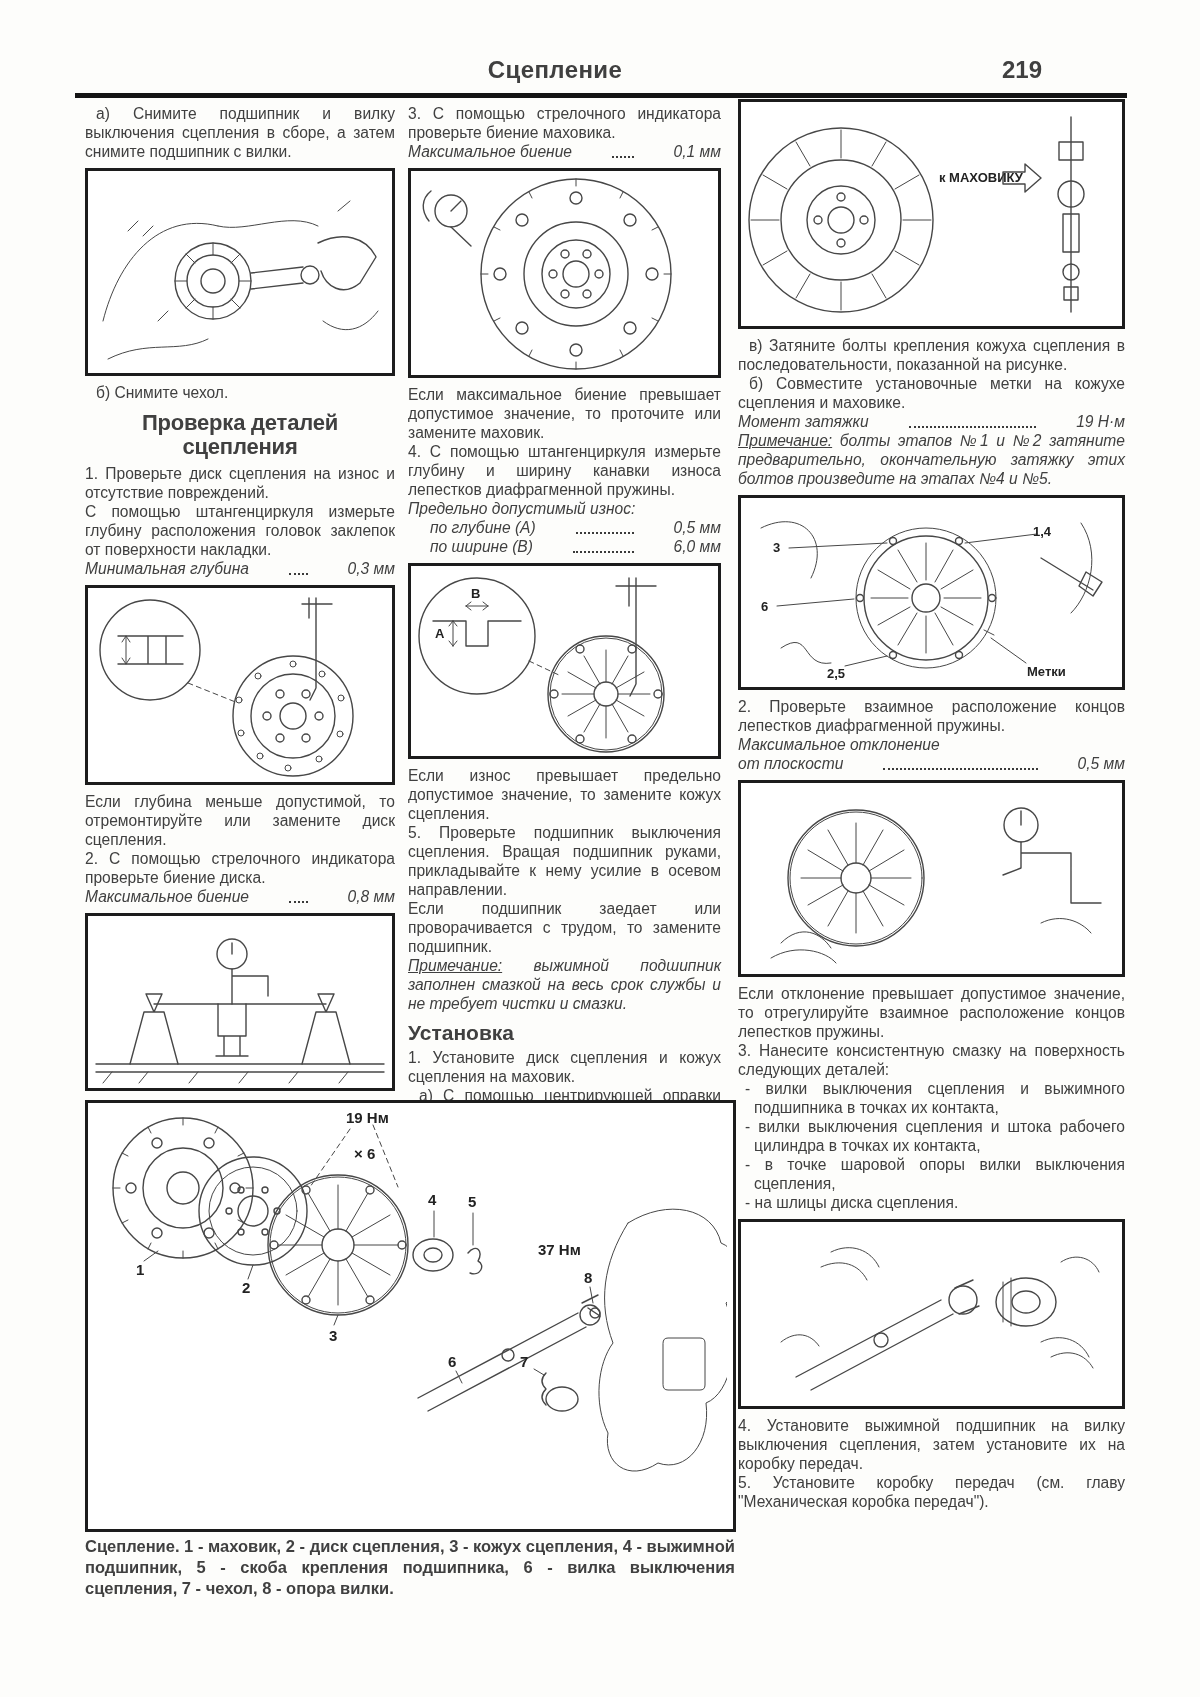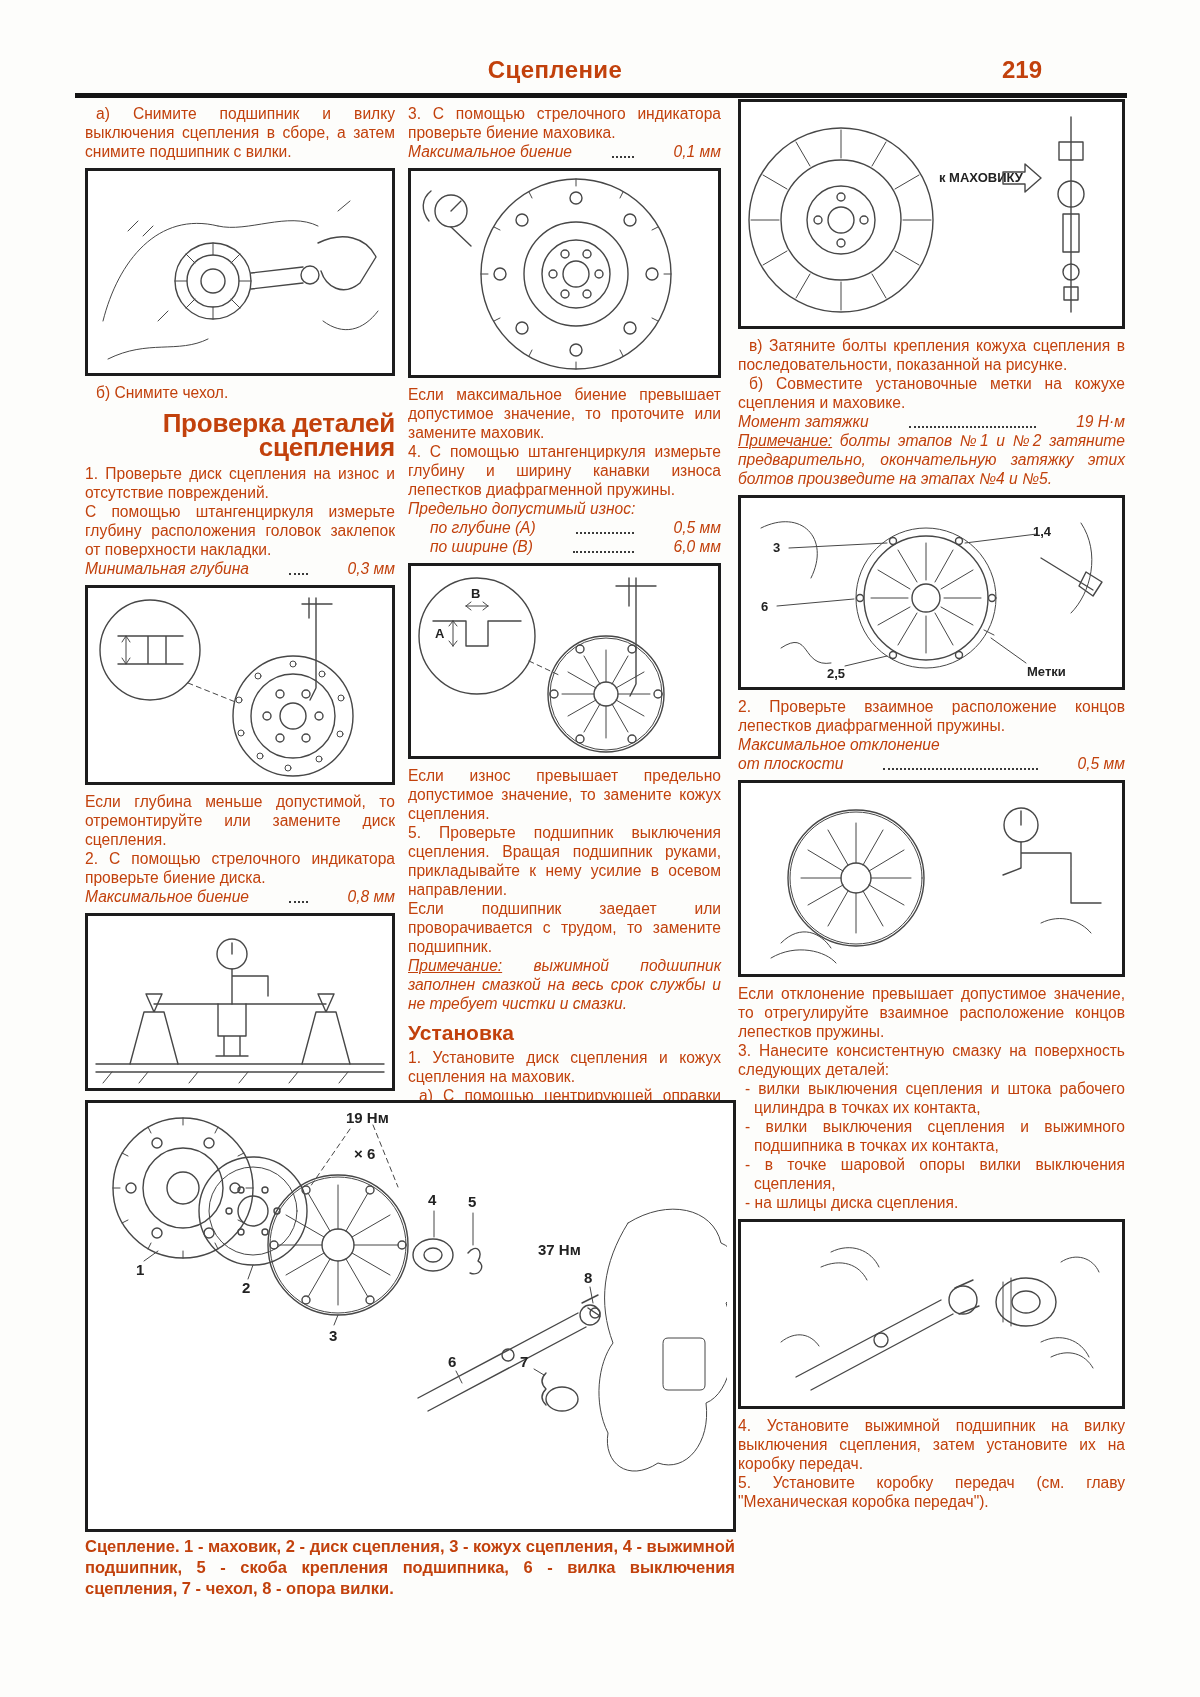"Сцепление" .page { color: #c2410c -> #404040 }
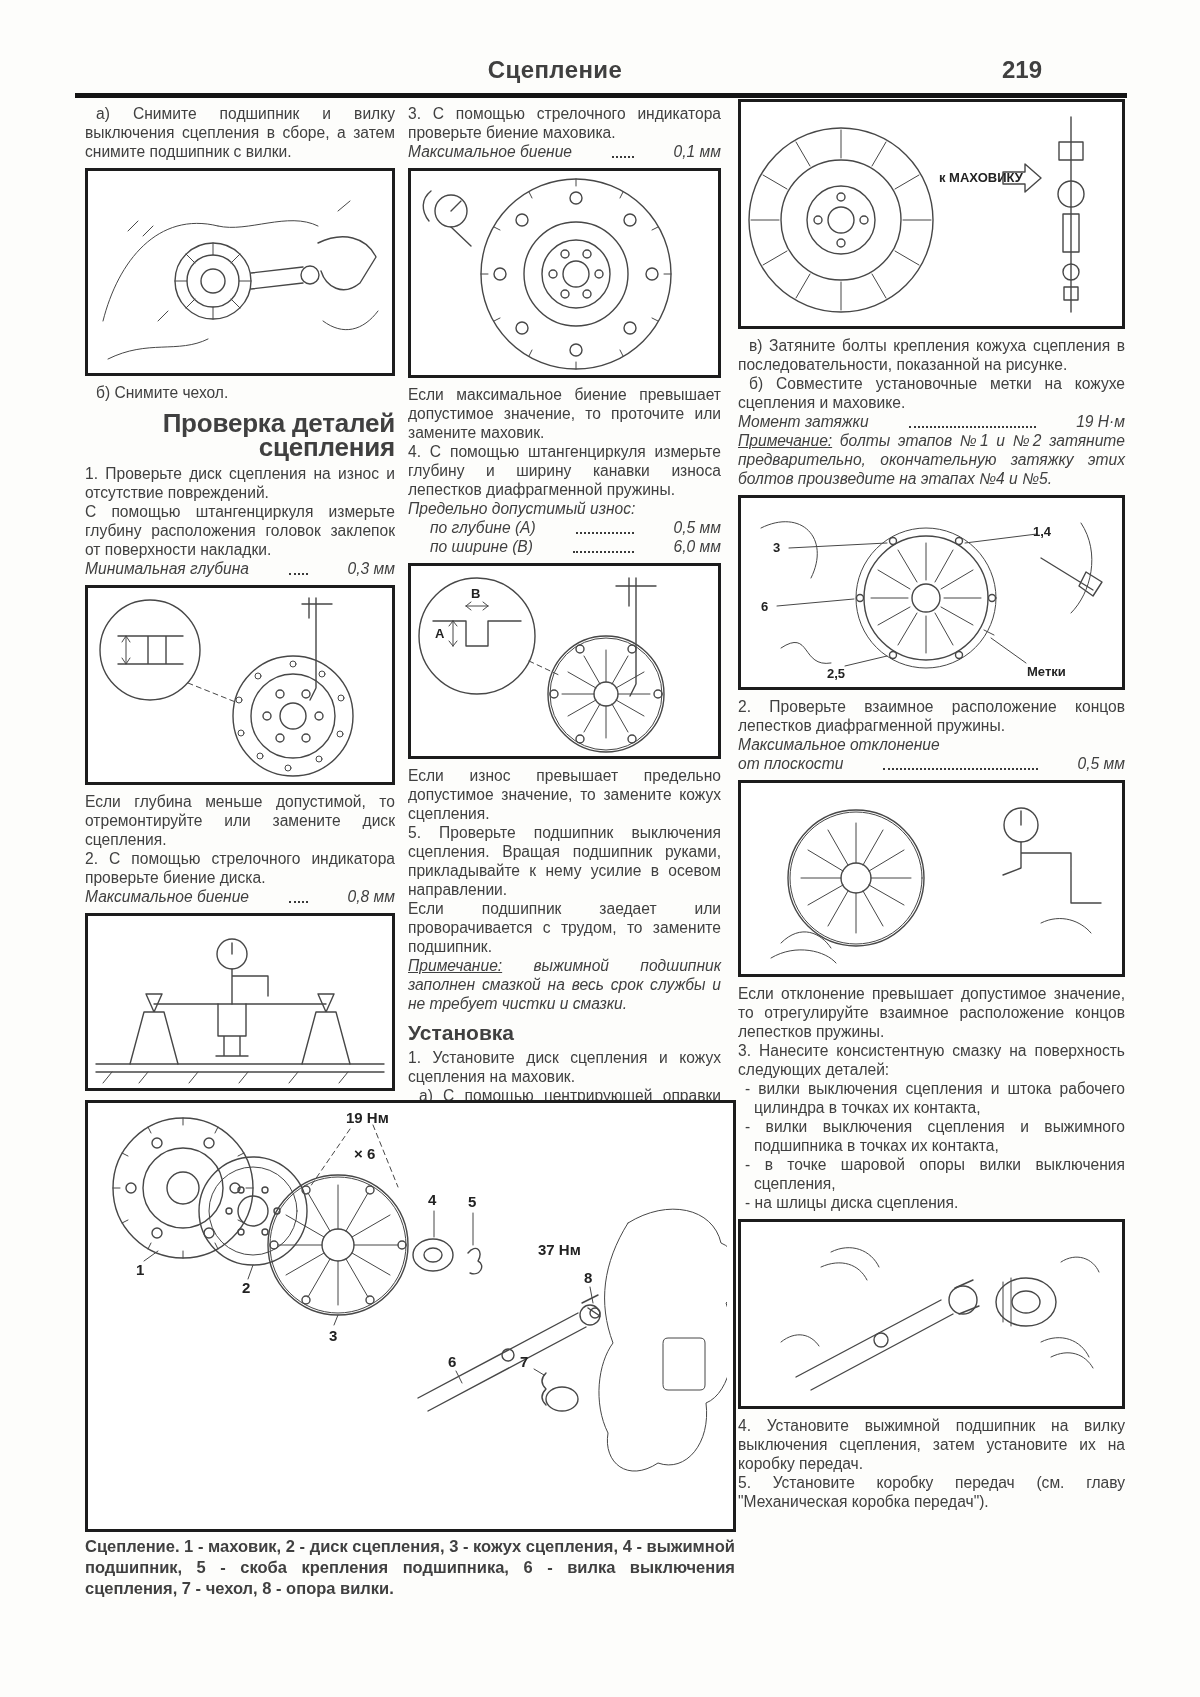"Проверка деталей сцепления" h2 { font-size: 26px -> 22px; text-align: right -> center }
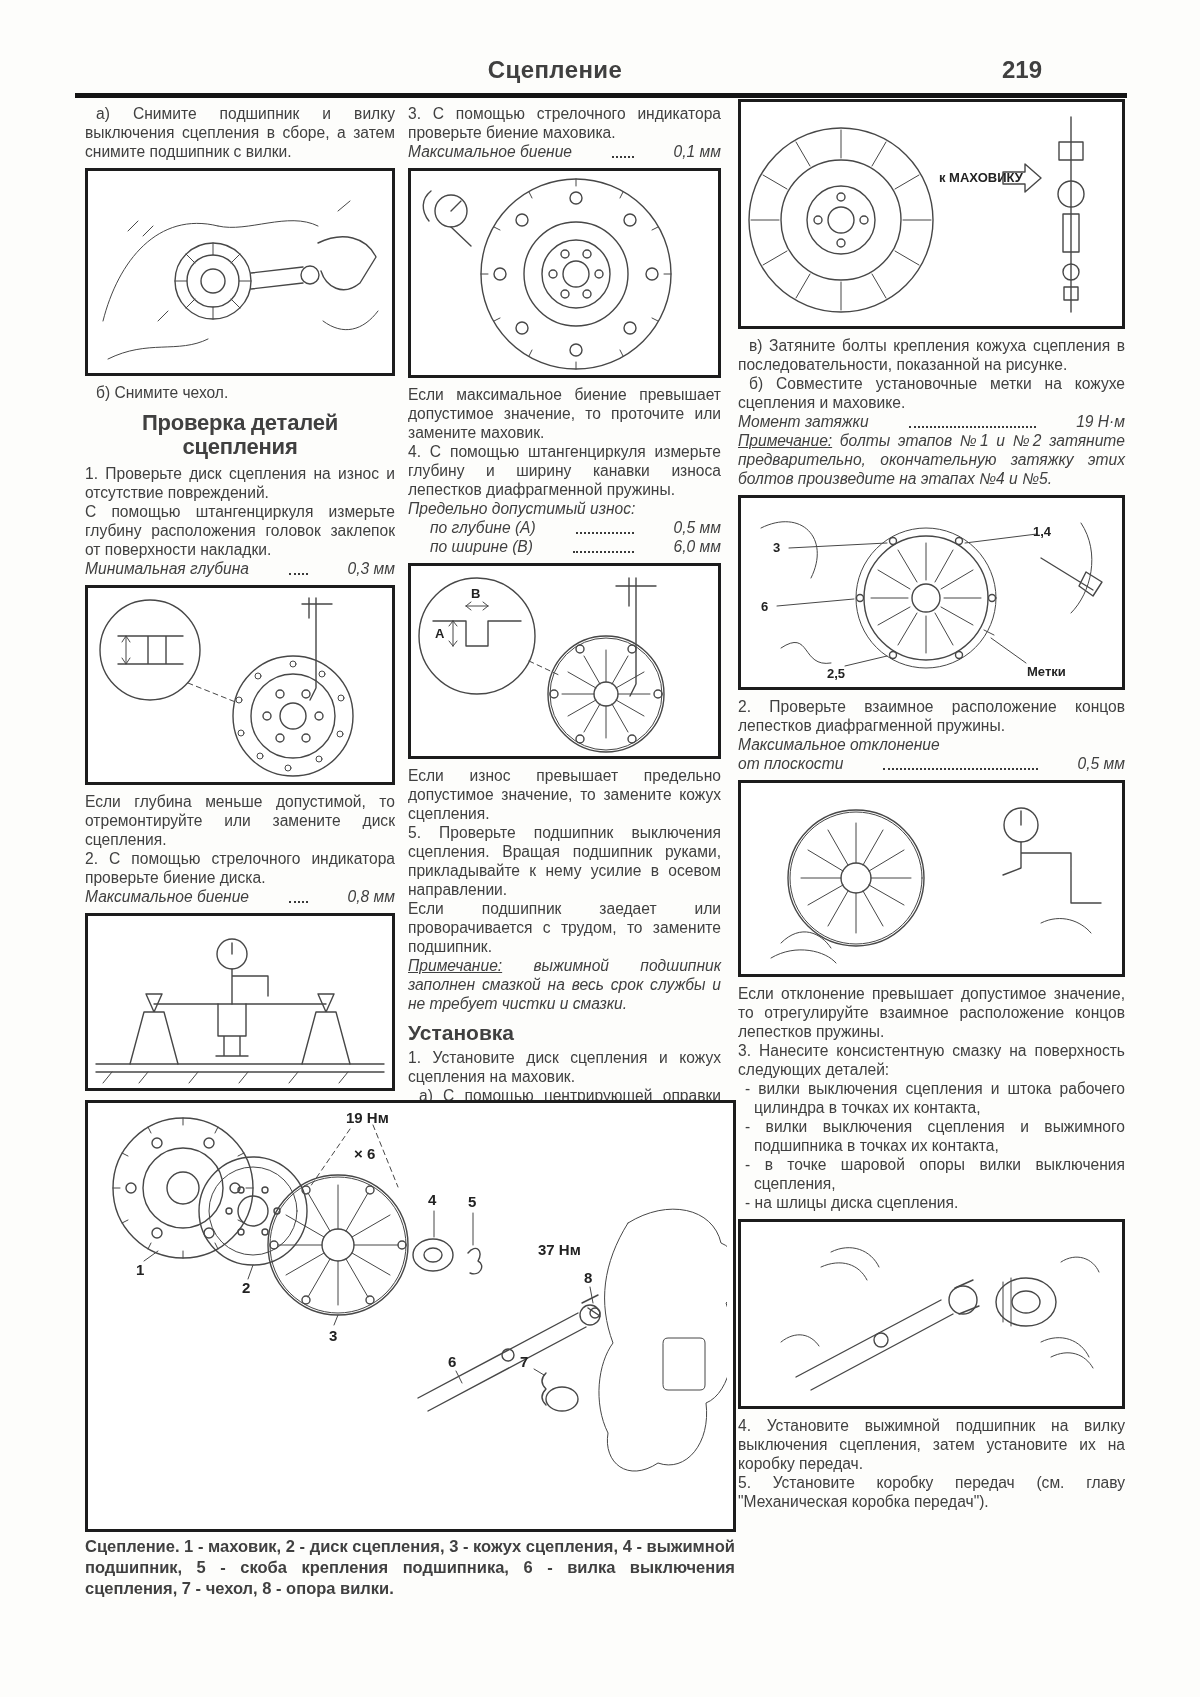"- вилки выключения сцепления и" p.bullet { order: before "- вилки выключения сцепления и выжимного" -> after "- вилки выключения сцепления и выжимного" }
